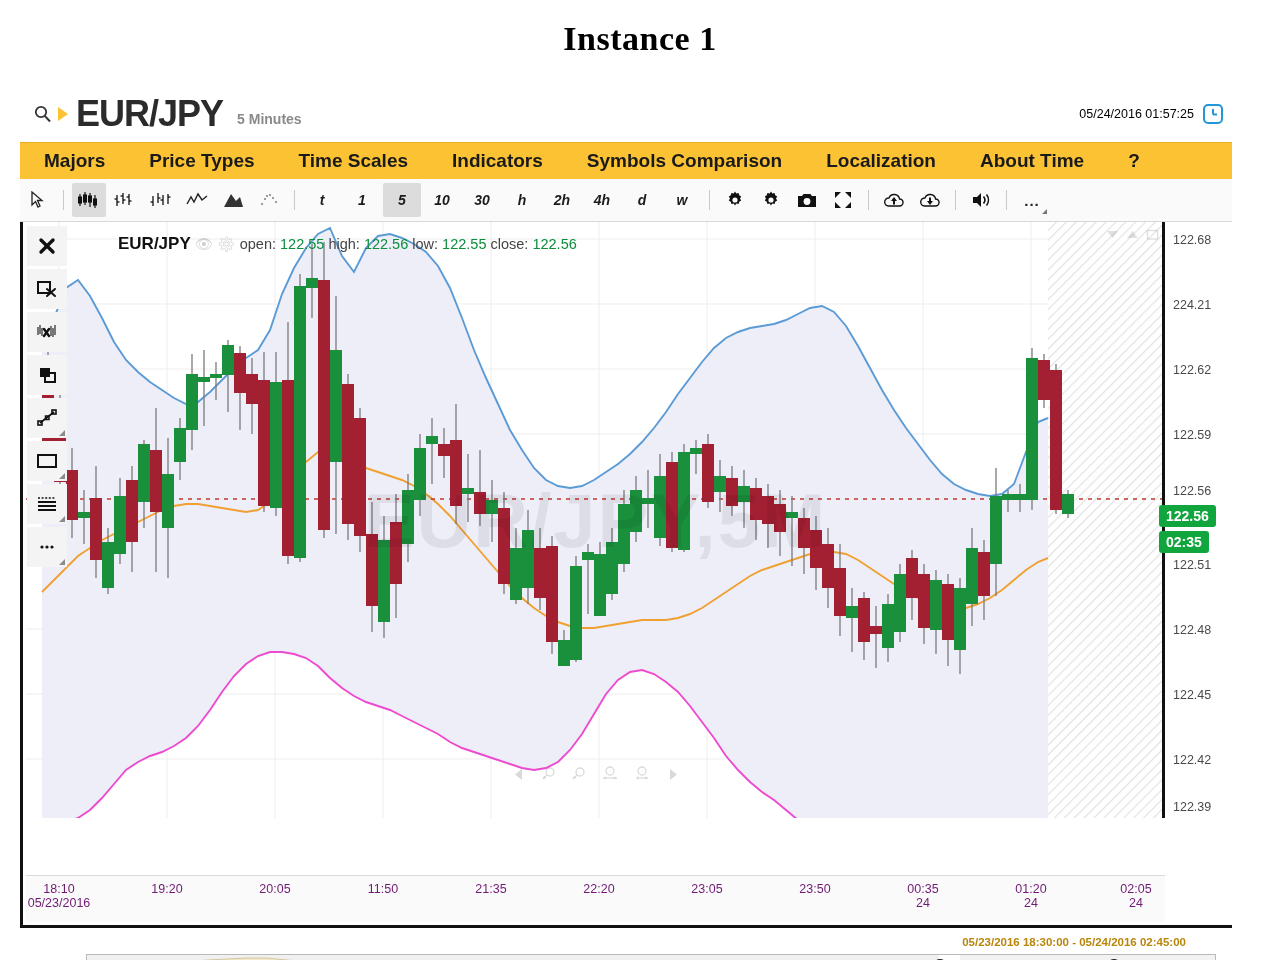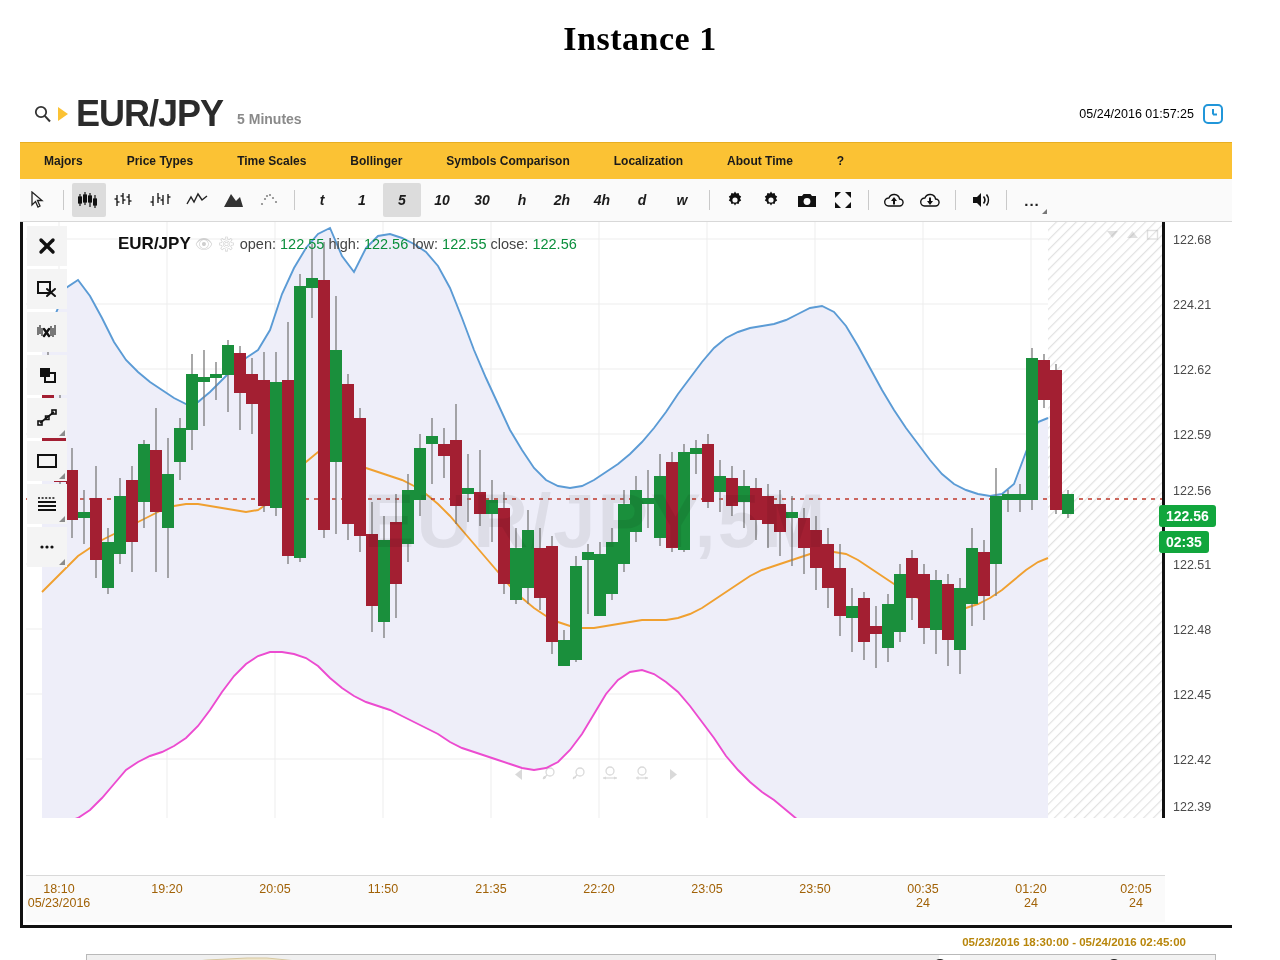"Majors" .menubar .mi { font-size: 12px -> 19px }
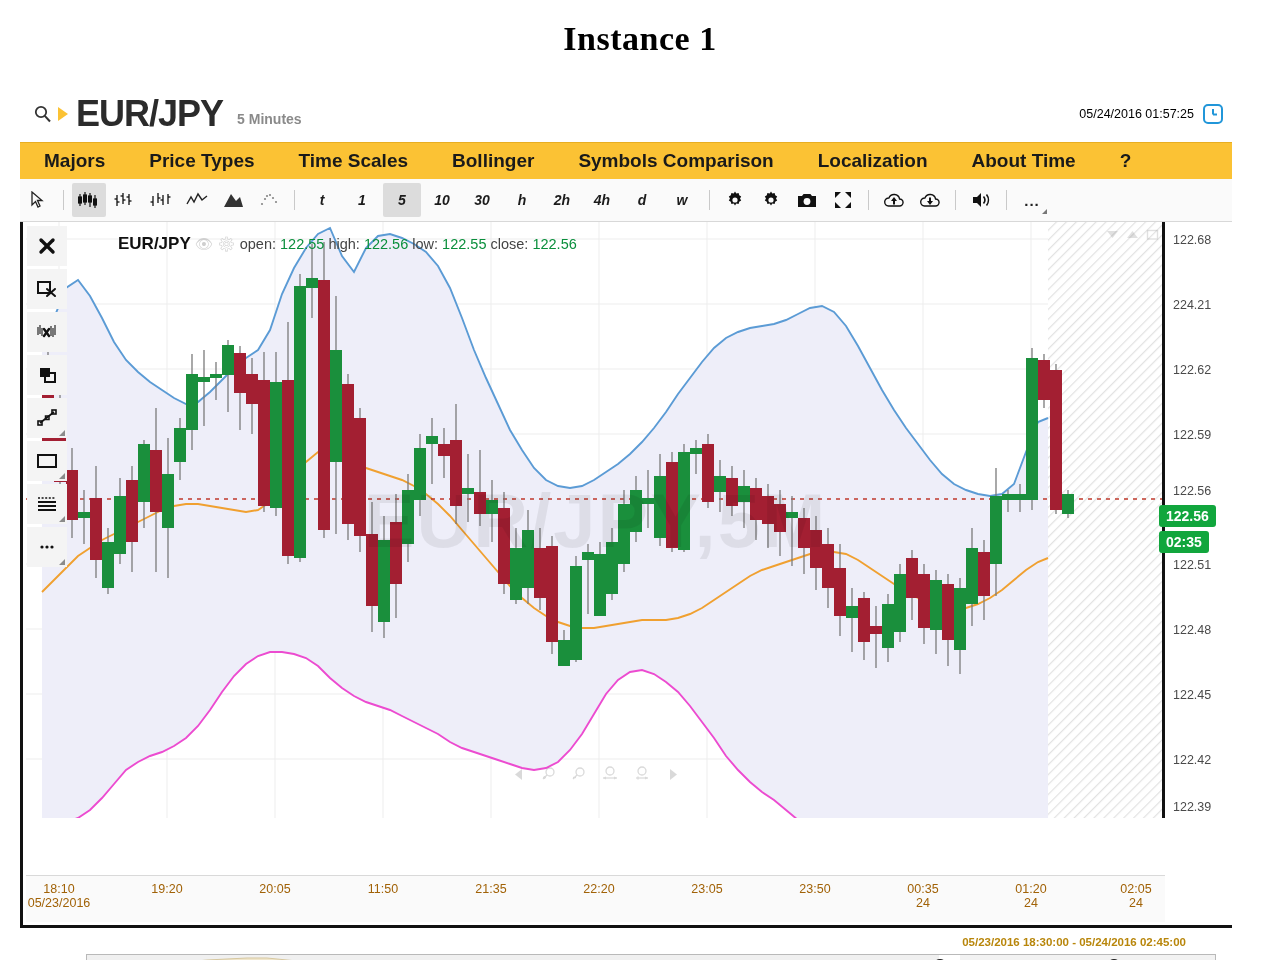"Bollinger" div.mi { text: Bollinger -> Indicators }
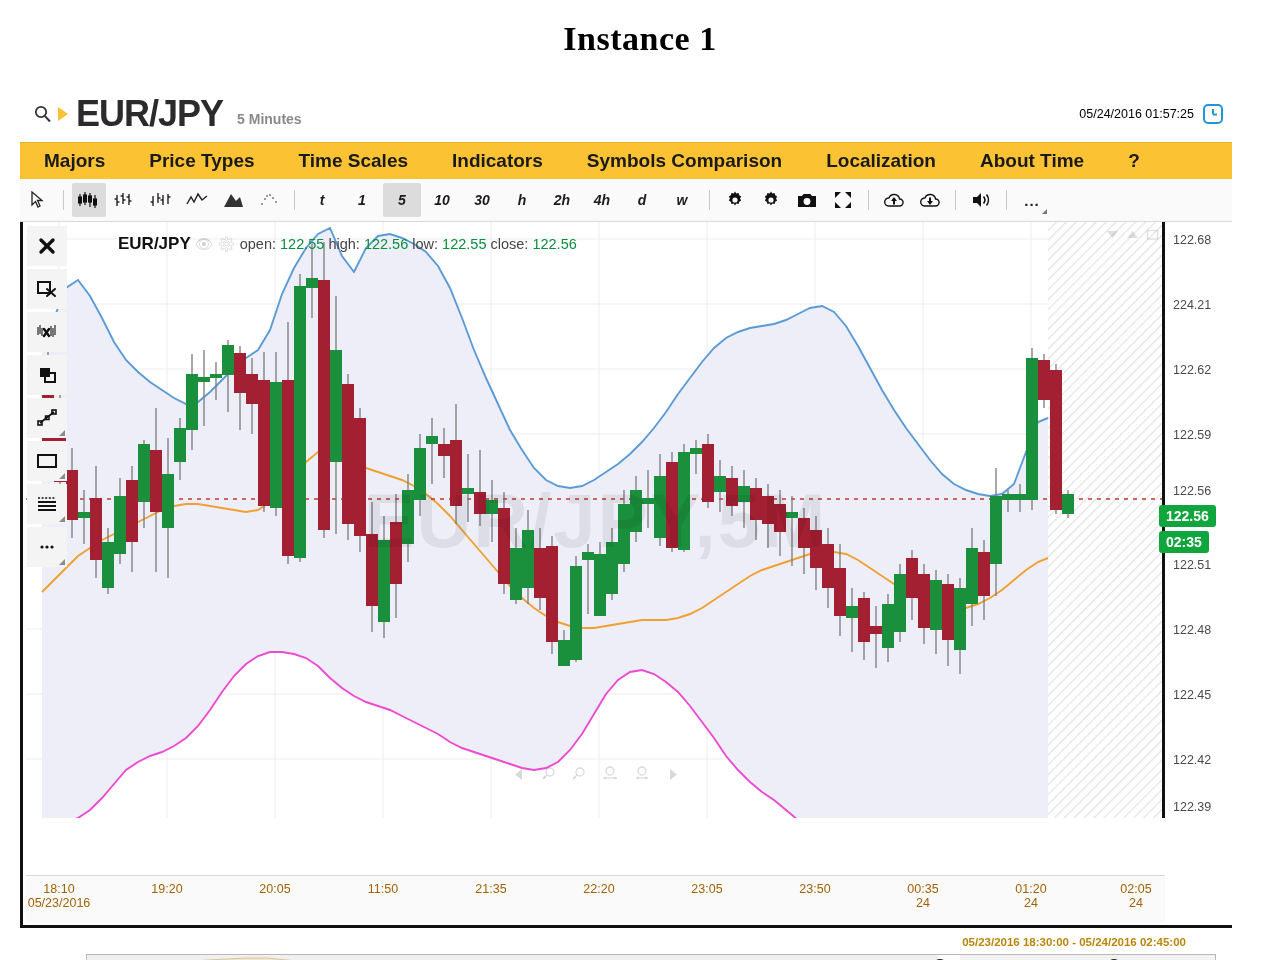"18:10" .time-axis .tl { color: #a16207 -> #701a75 }
